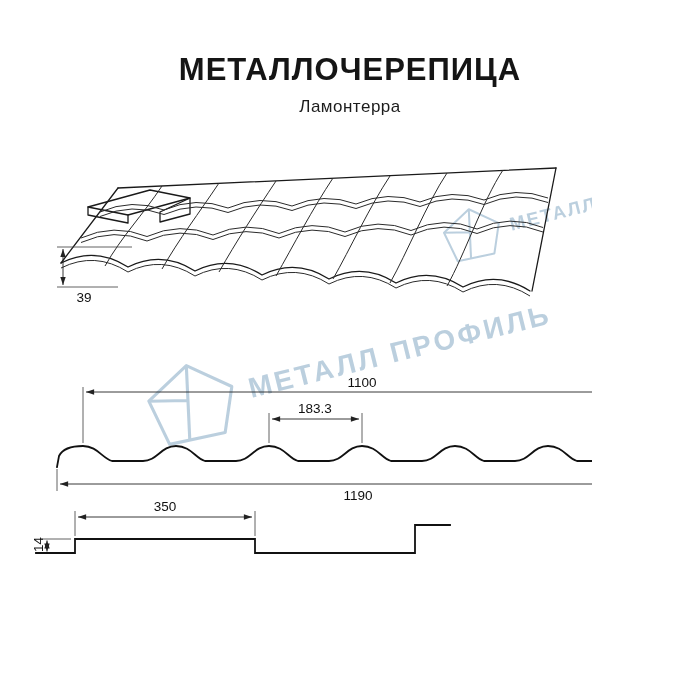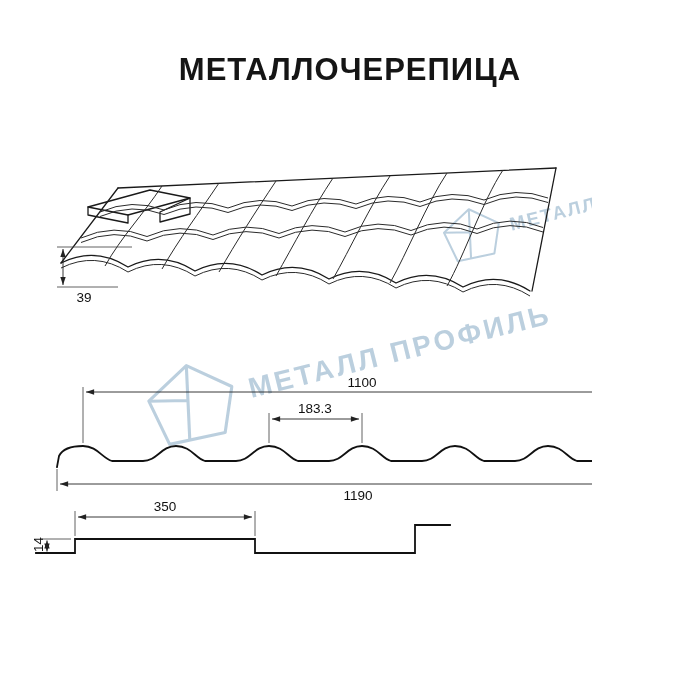"Ламонтерра" div.subtitle { html: none -> <div>Ламонтерра</div> }
